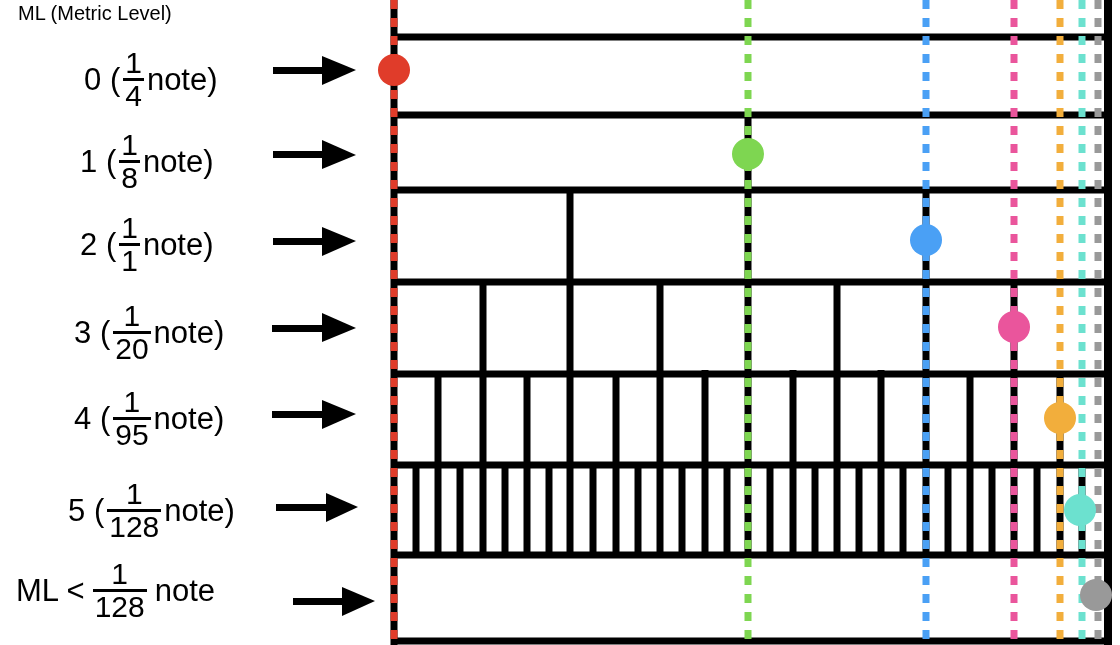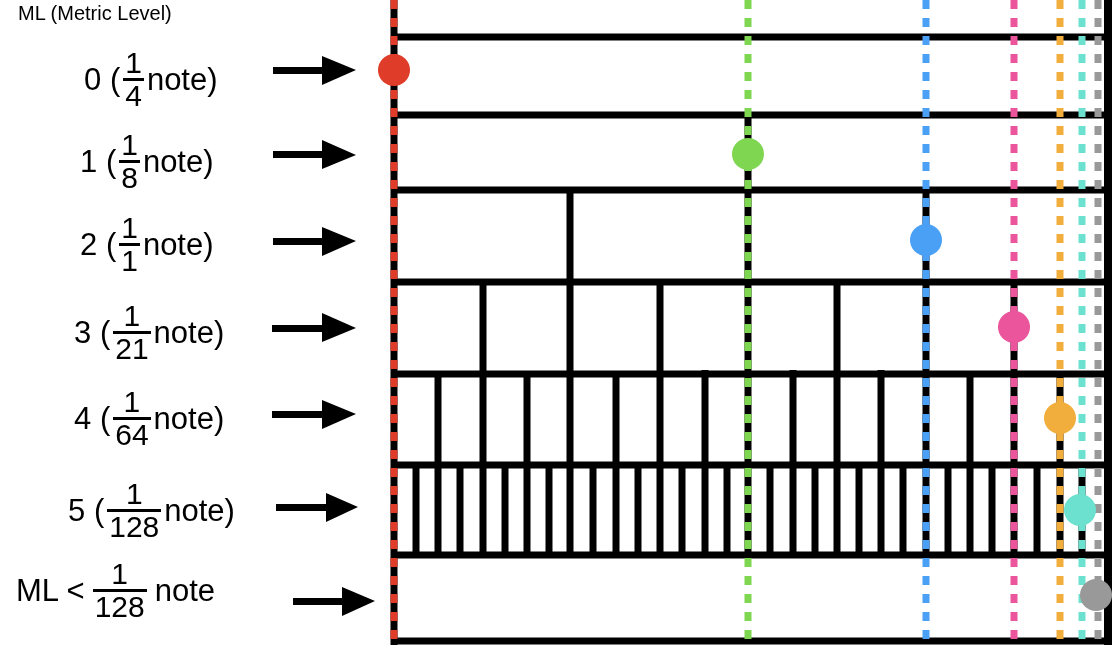"21" span.den { text: 21 -> 20 }
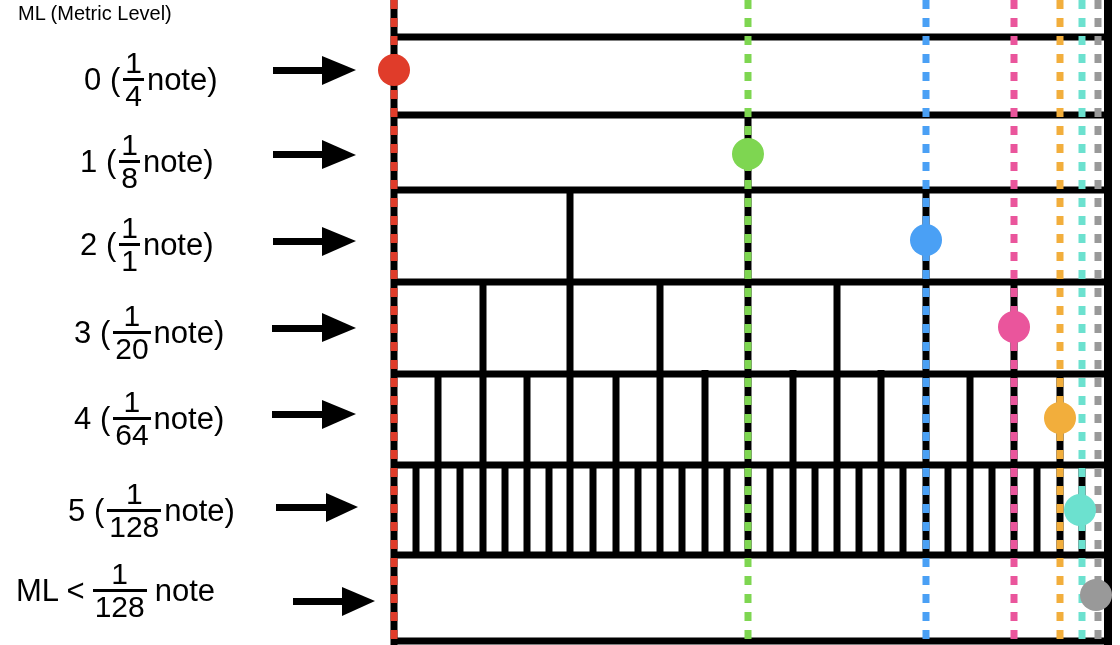"64" span.den { text: 64 -> 95 }
